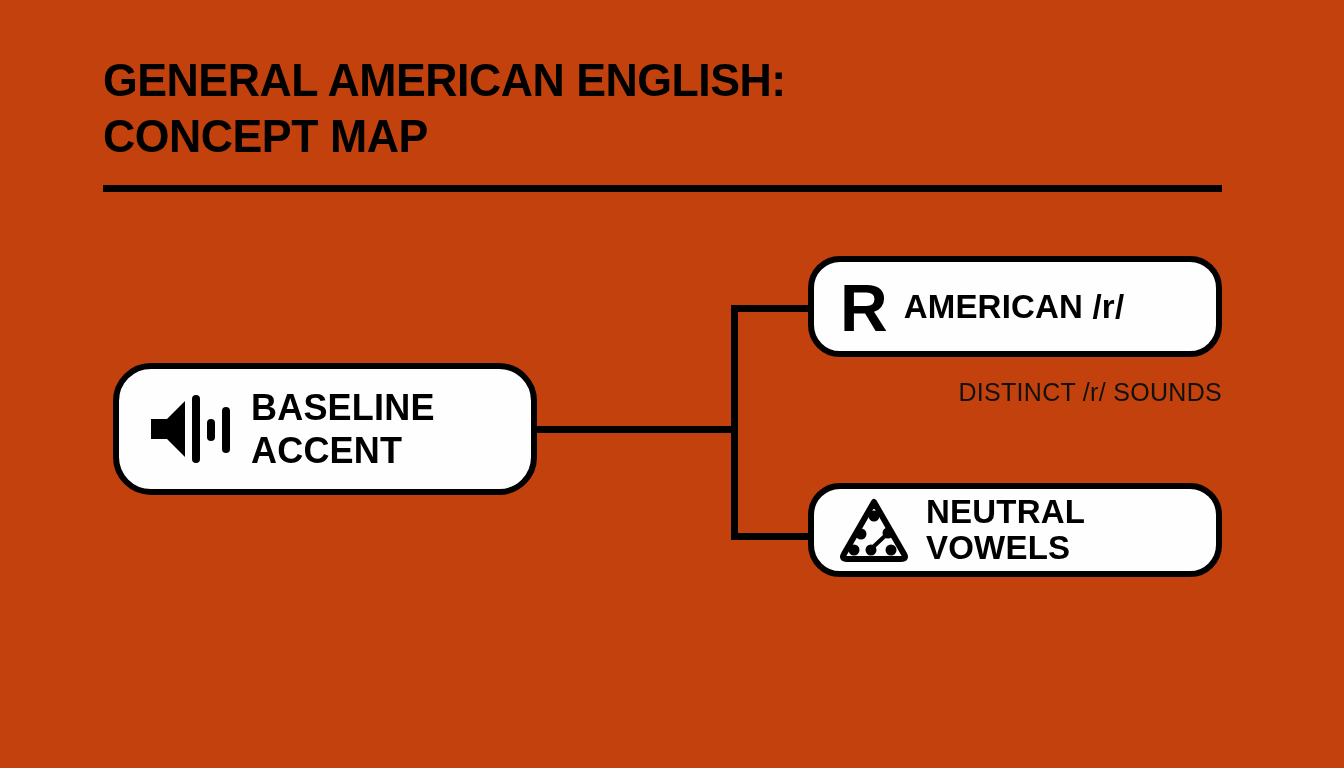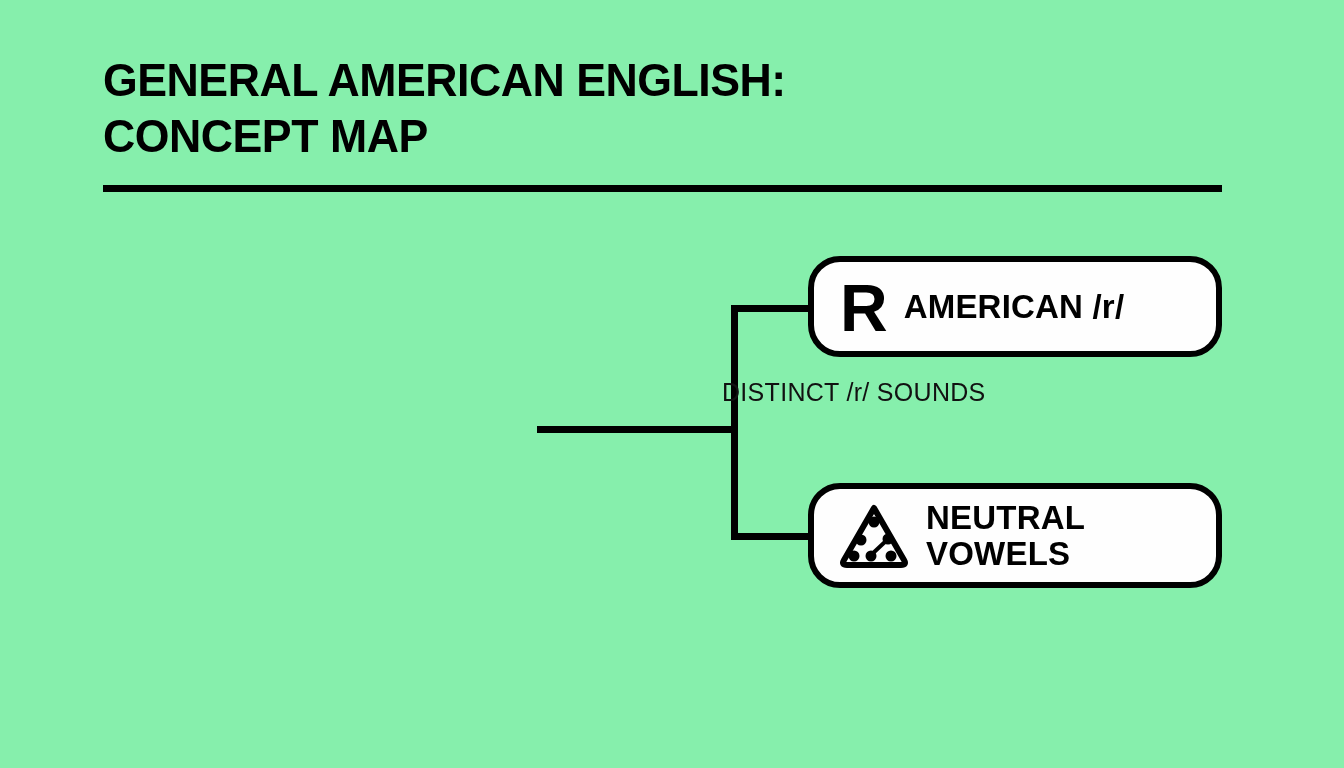"GENERAL AMERICAN ENGLISH:" #canvas { background: #86efac -> #c2410c }
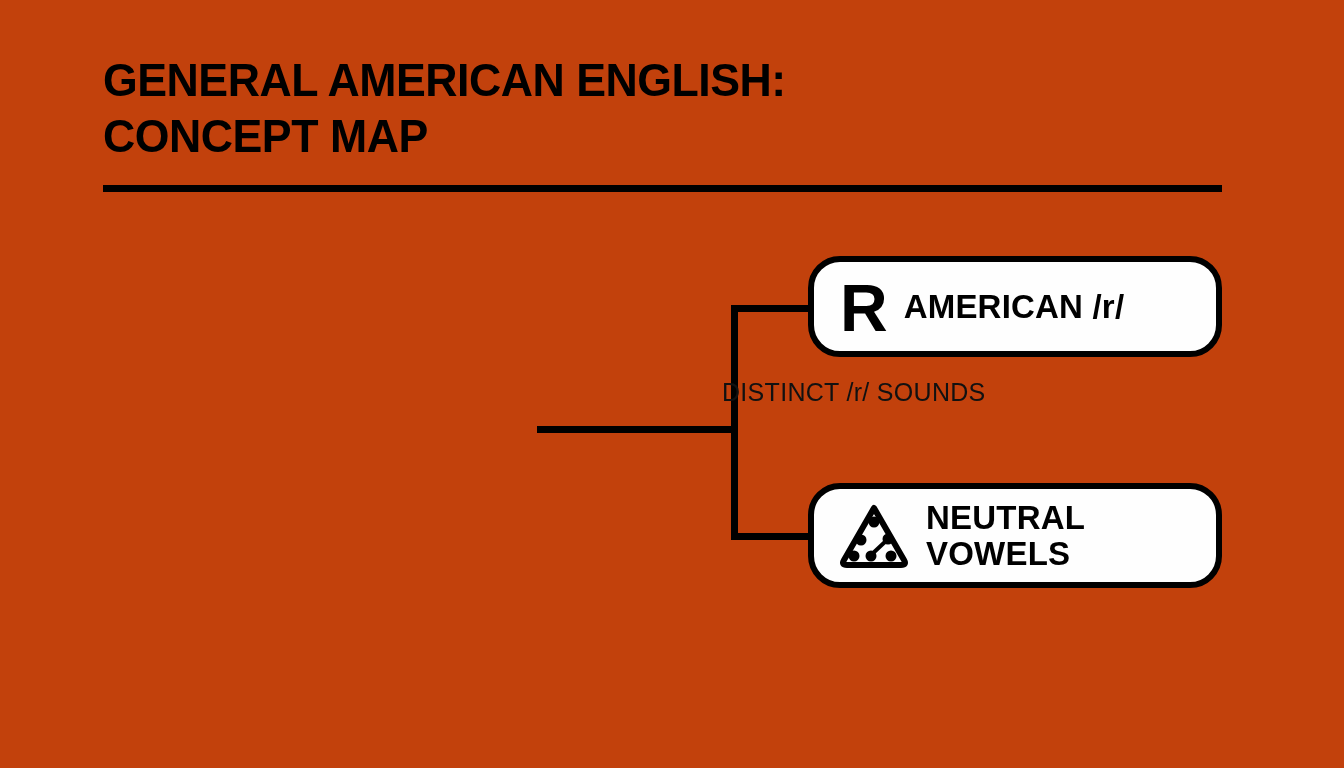"BASELINE" div.node { html: none -> <div> <svg> <path></path> <rect></rect> <rect></rect> <rect></rect> </svg> <div>BASELINE ACCENT</div> </div> }
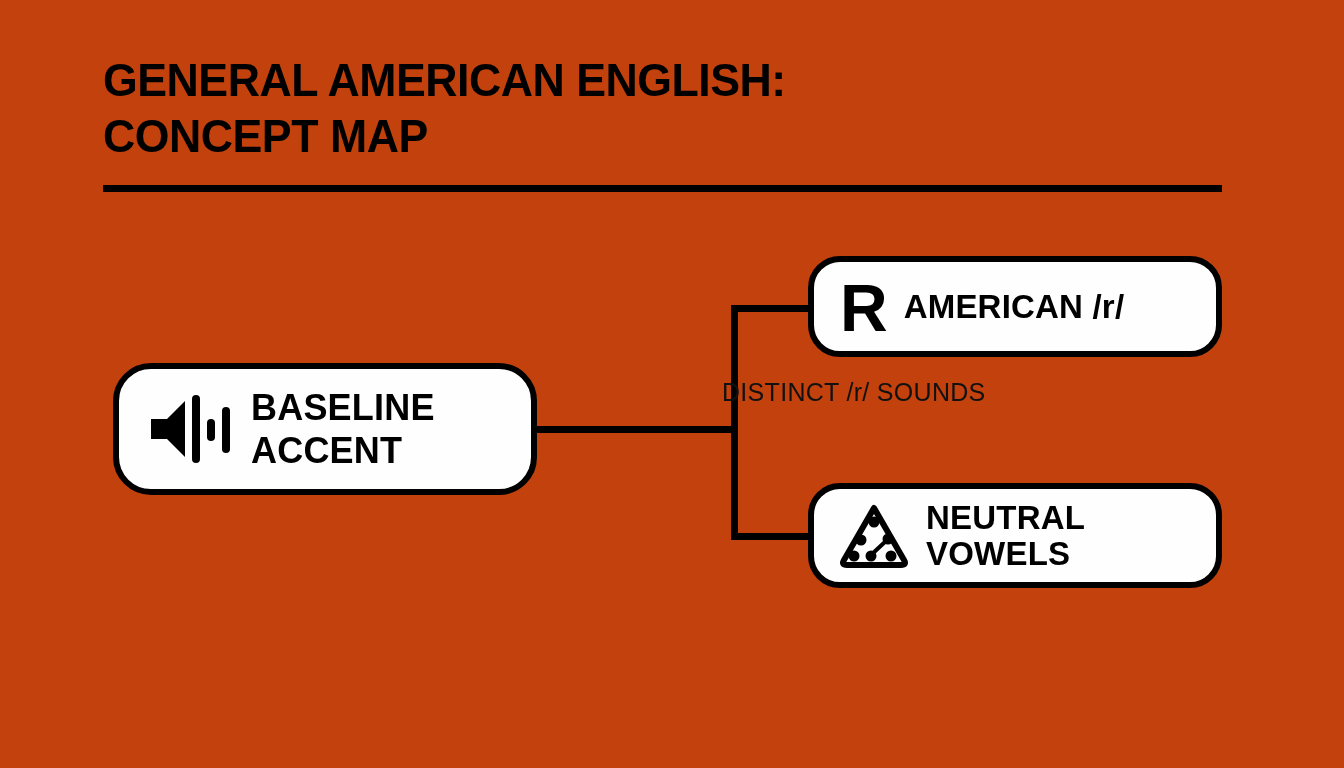"DISTINCT /r/ SOUNDS" .caption { text-align: none -> right }
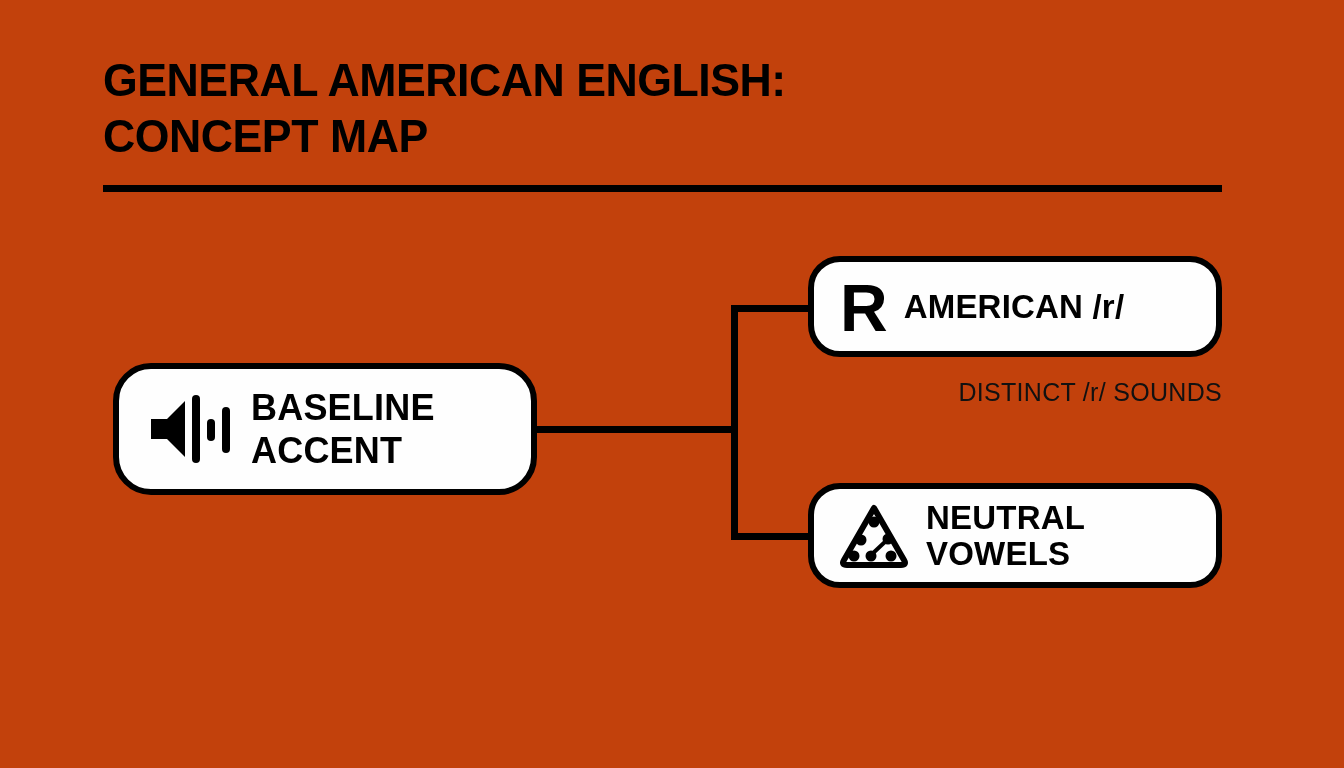"NEUTRAL VOWELS" #node-neutral { height: 105px -> 94px }
